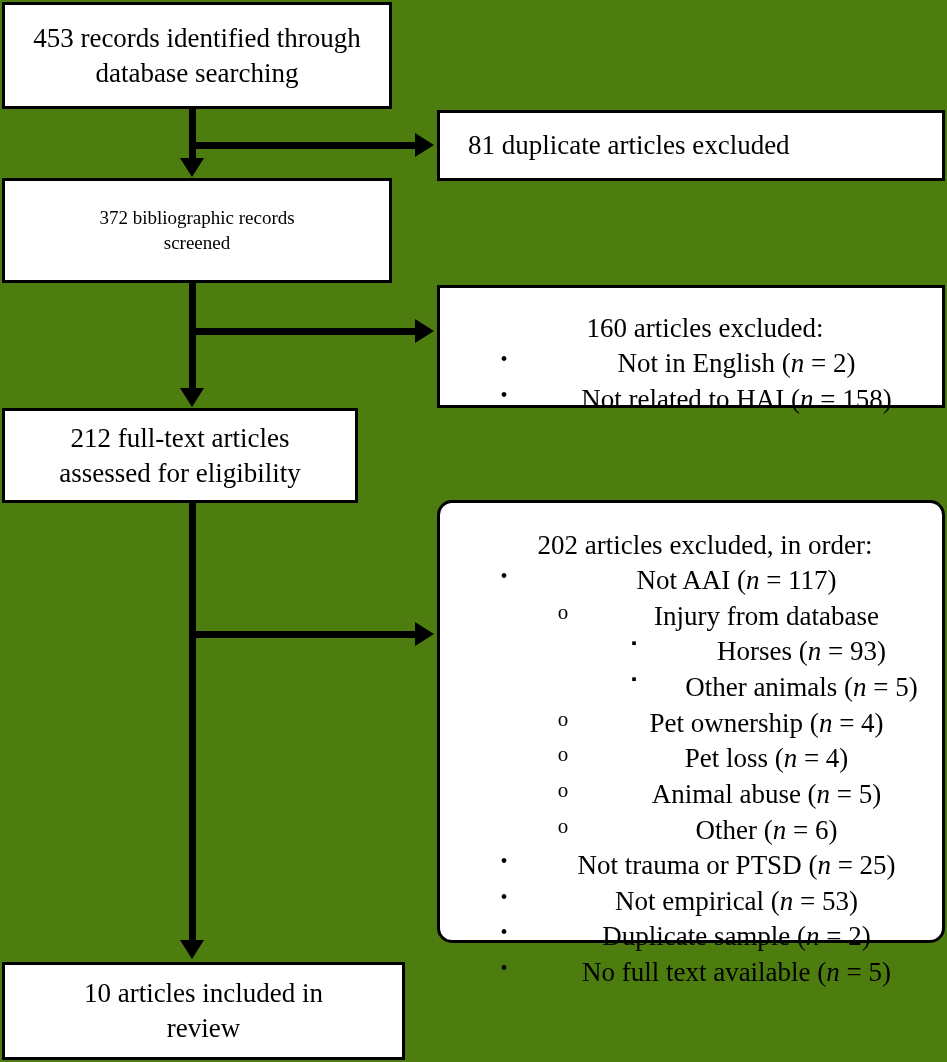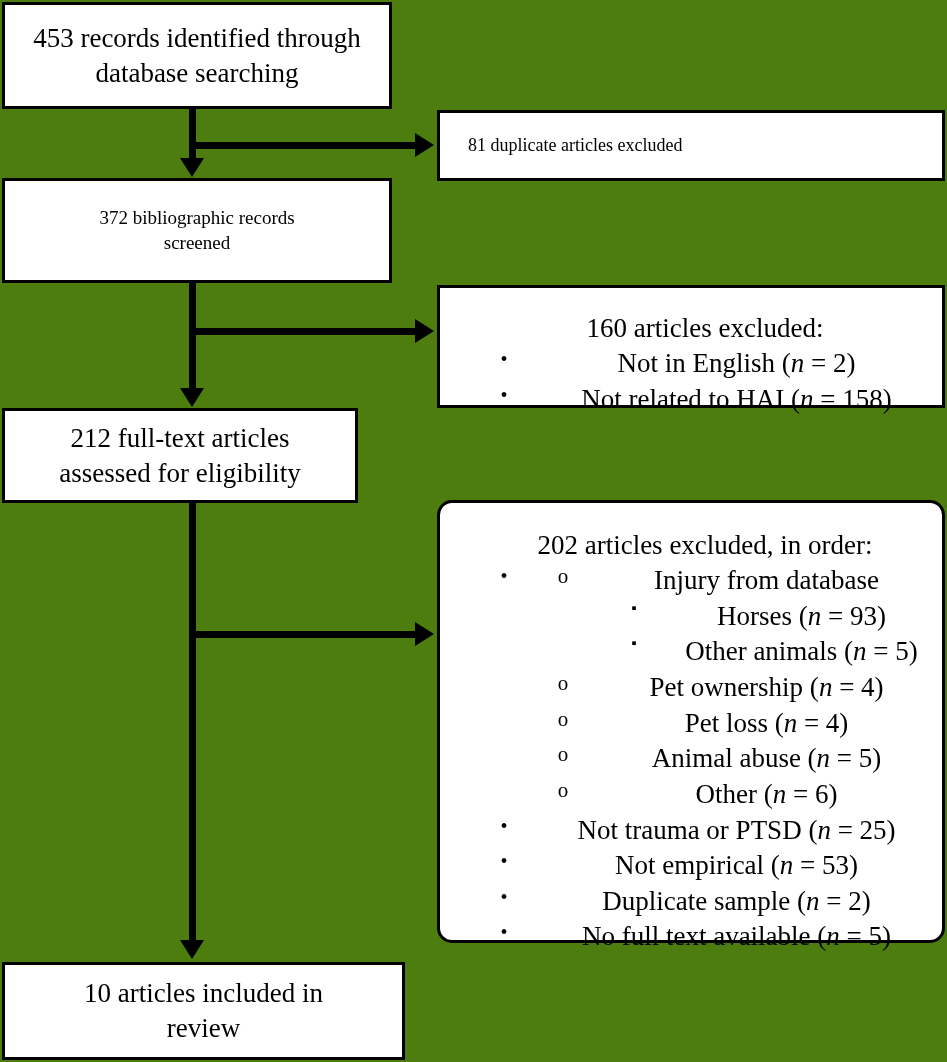"81 duplicate articles excluded" #box-duplicates { font-size: 18px -> 27px }
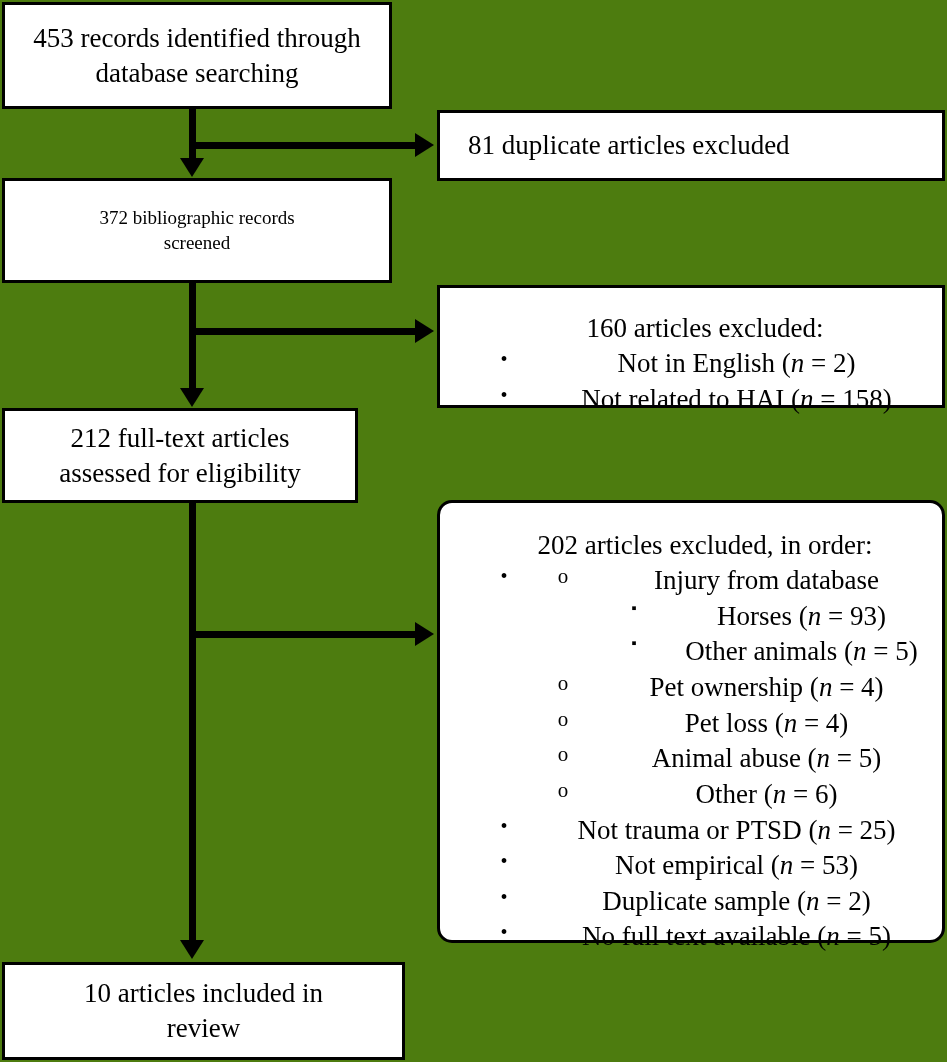"Not AAI (n = 117)" span { html: none -> <span>Not AAI (<span>n</span> = 117)</span> }
